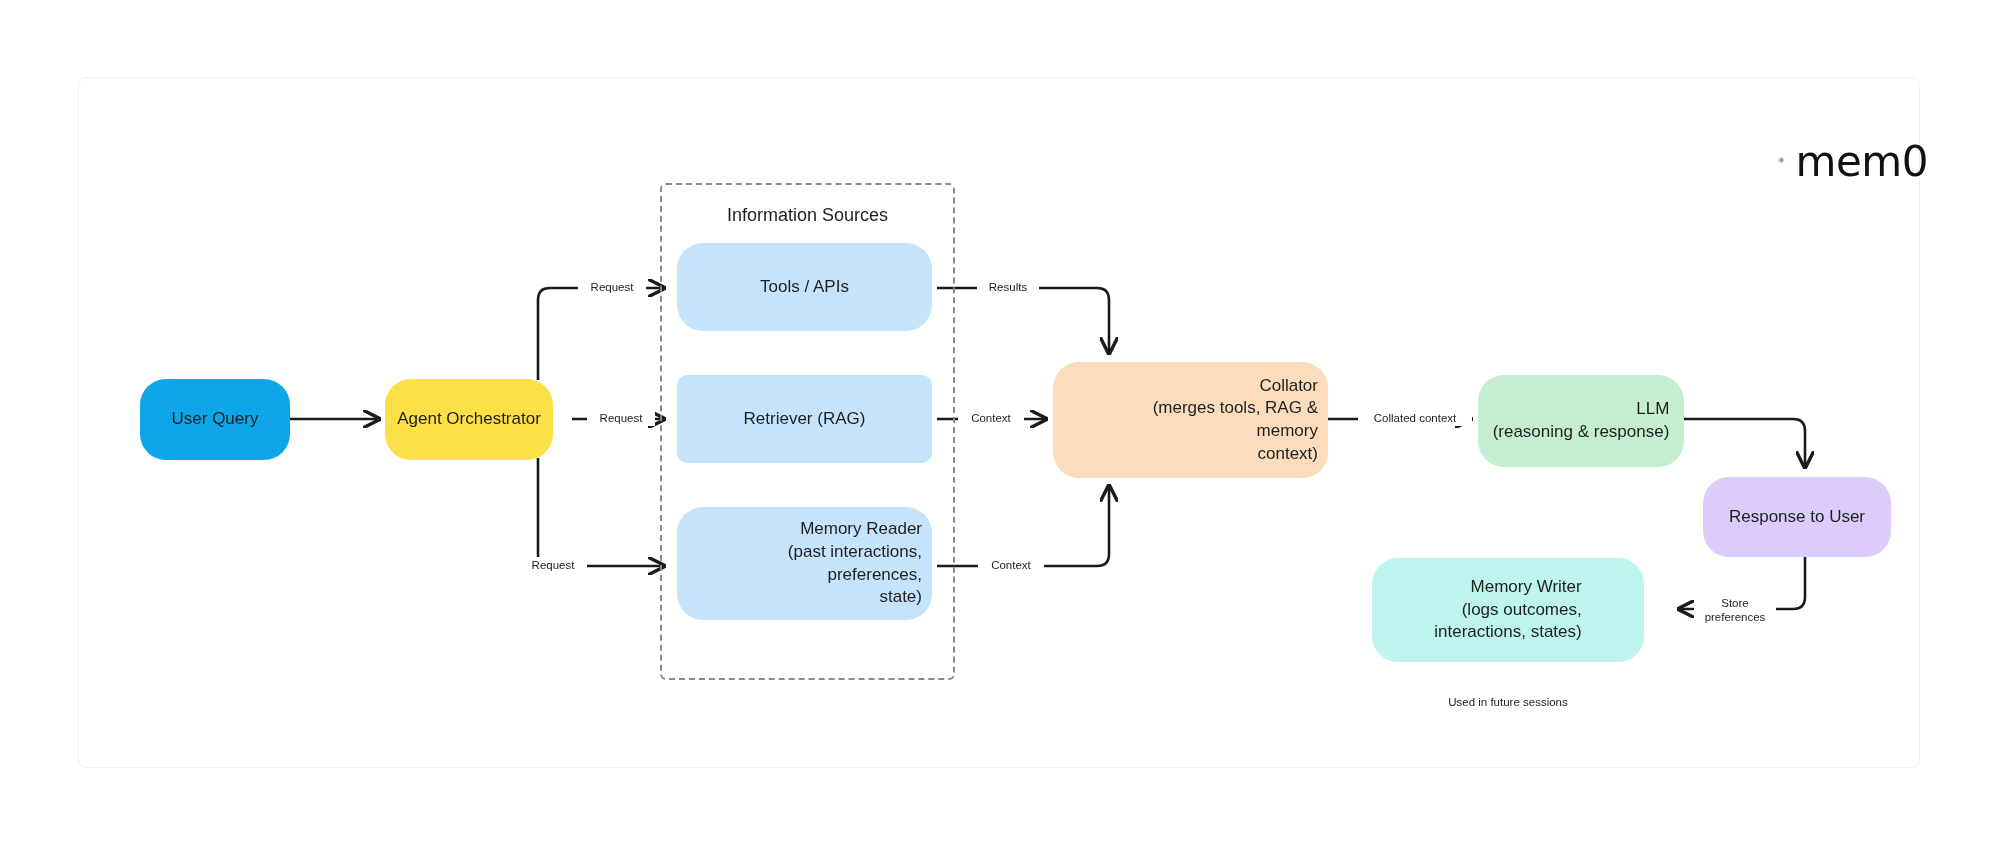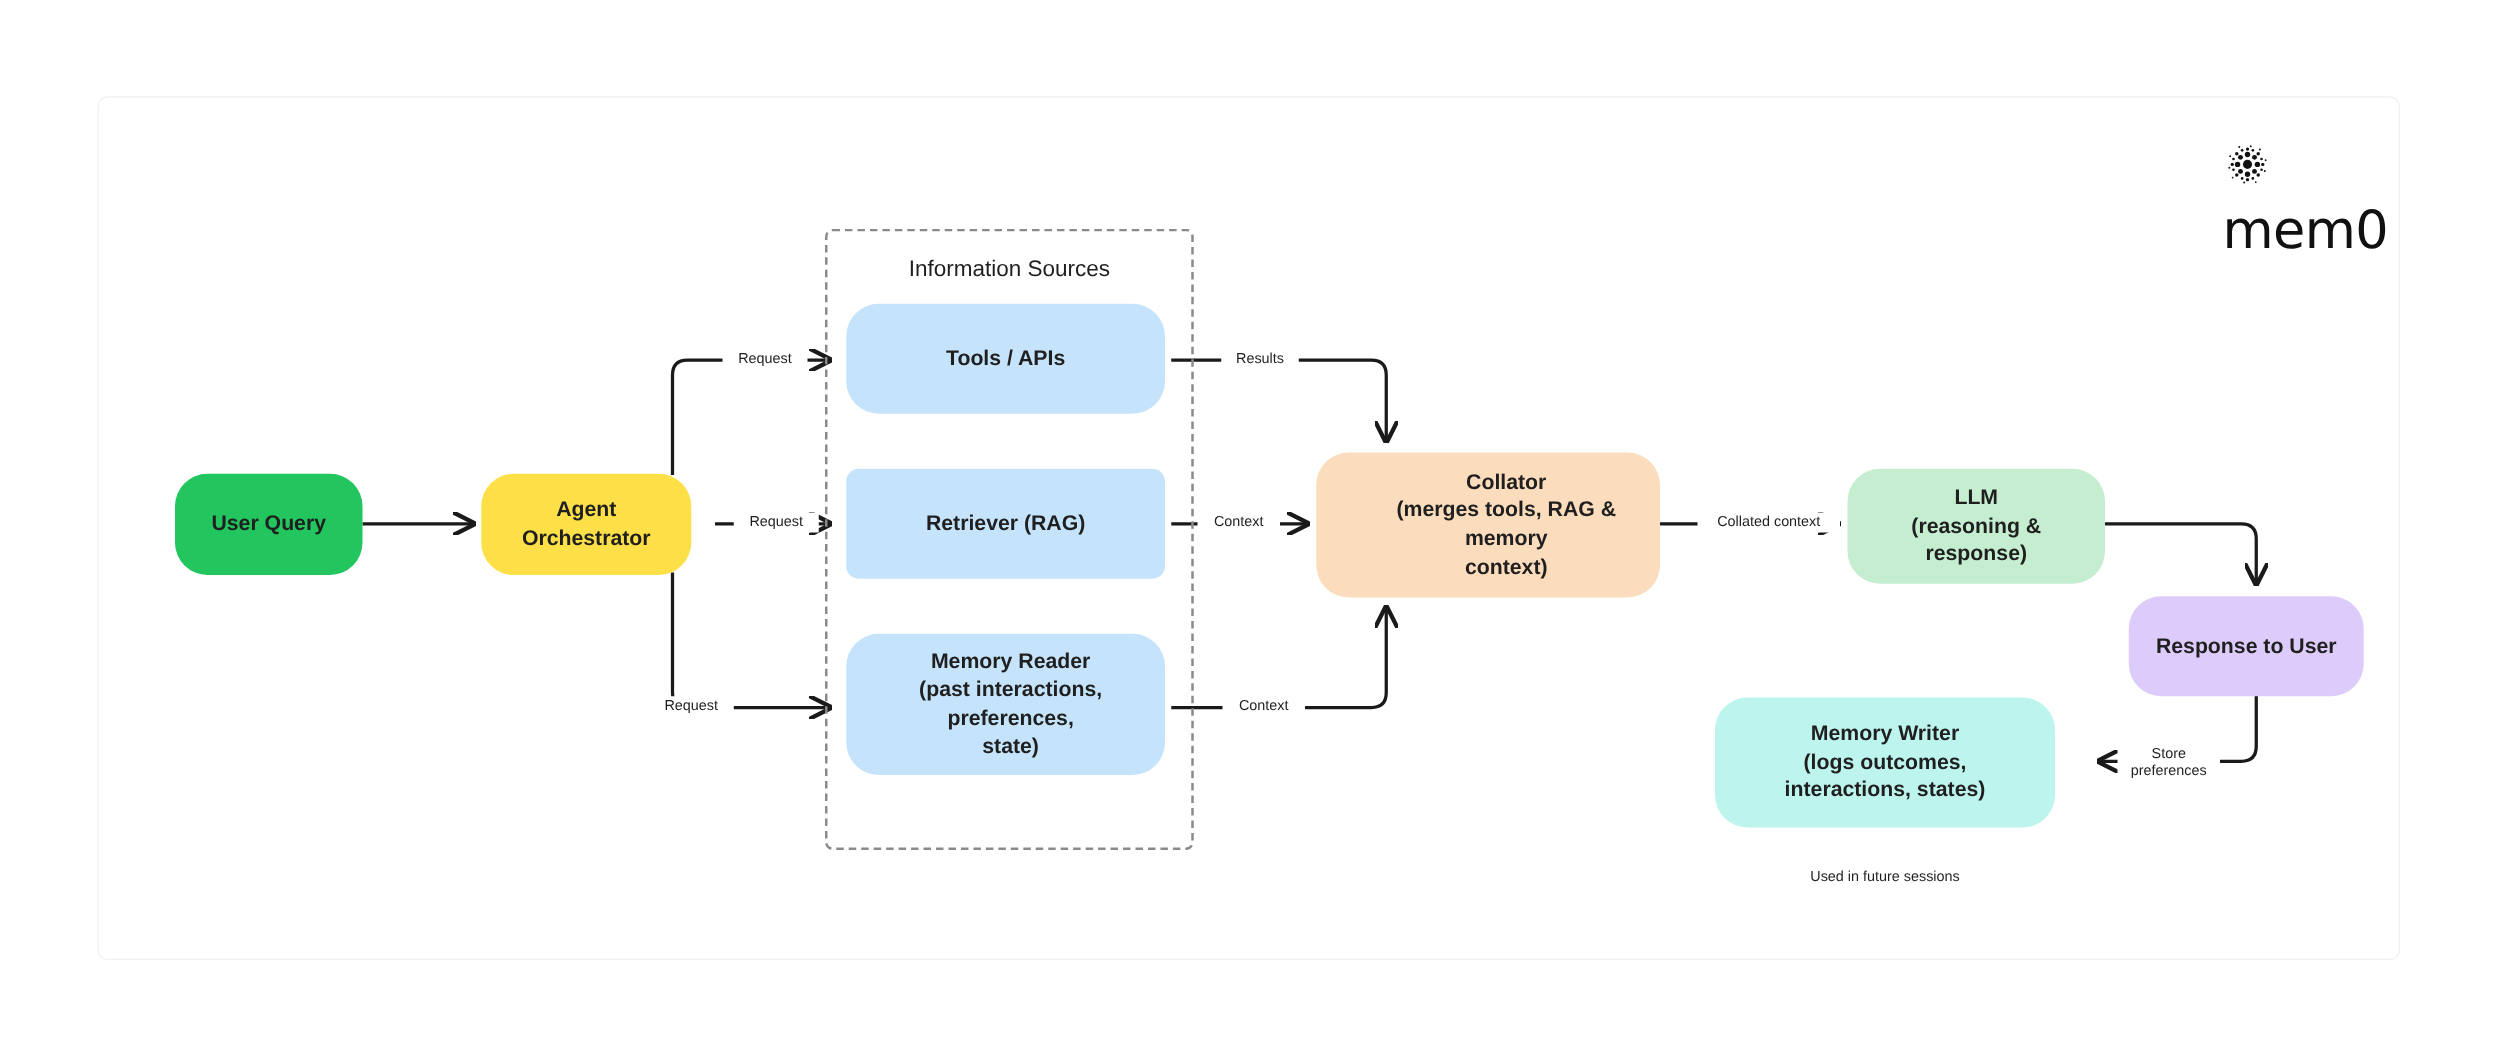"mem0" #brand { align-items: none -> center; flex-direction: column -> row }
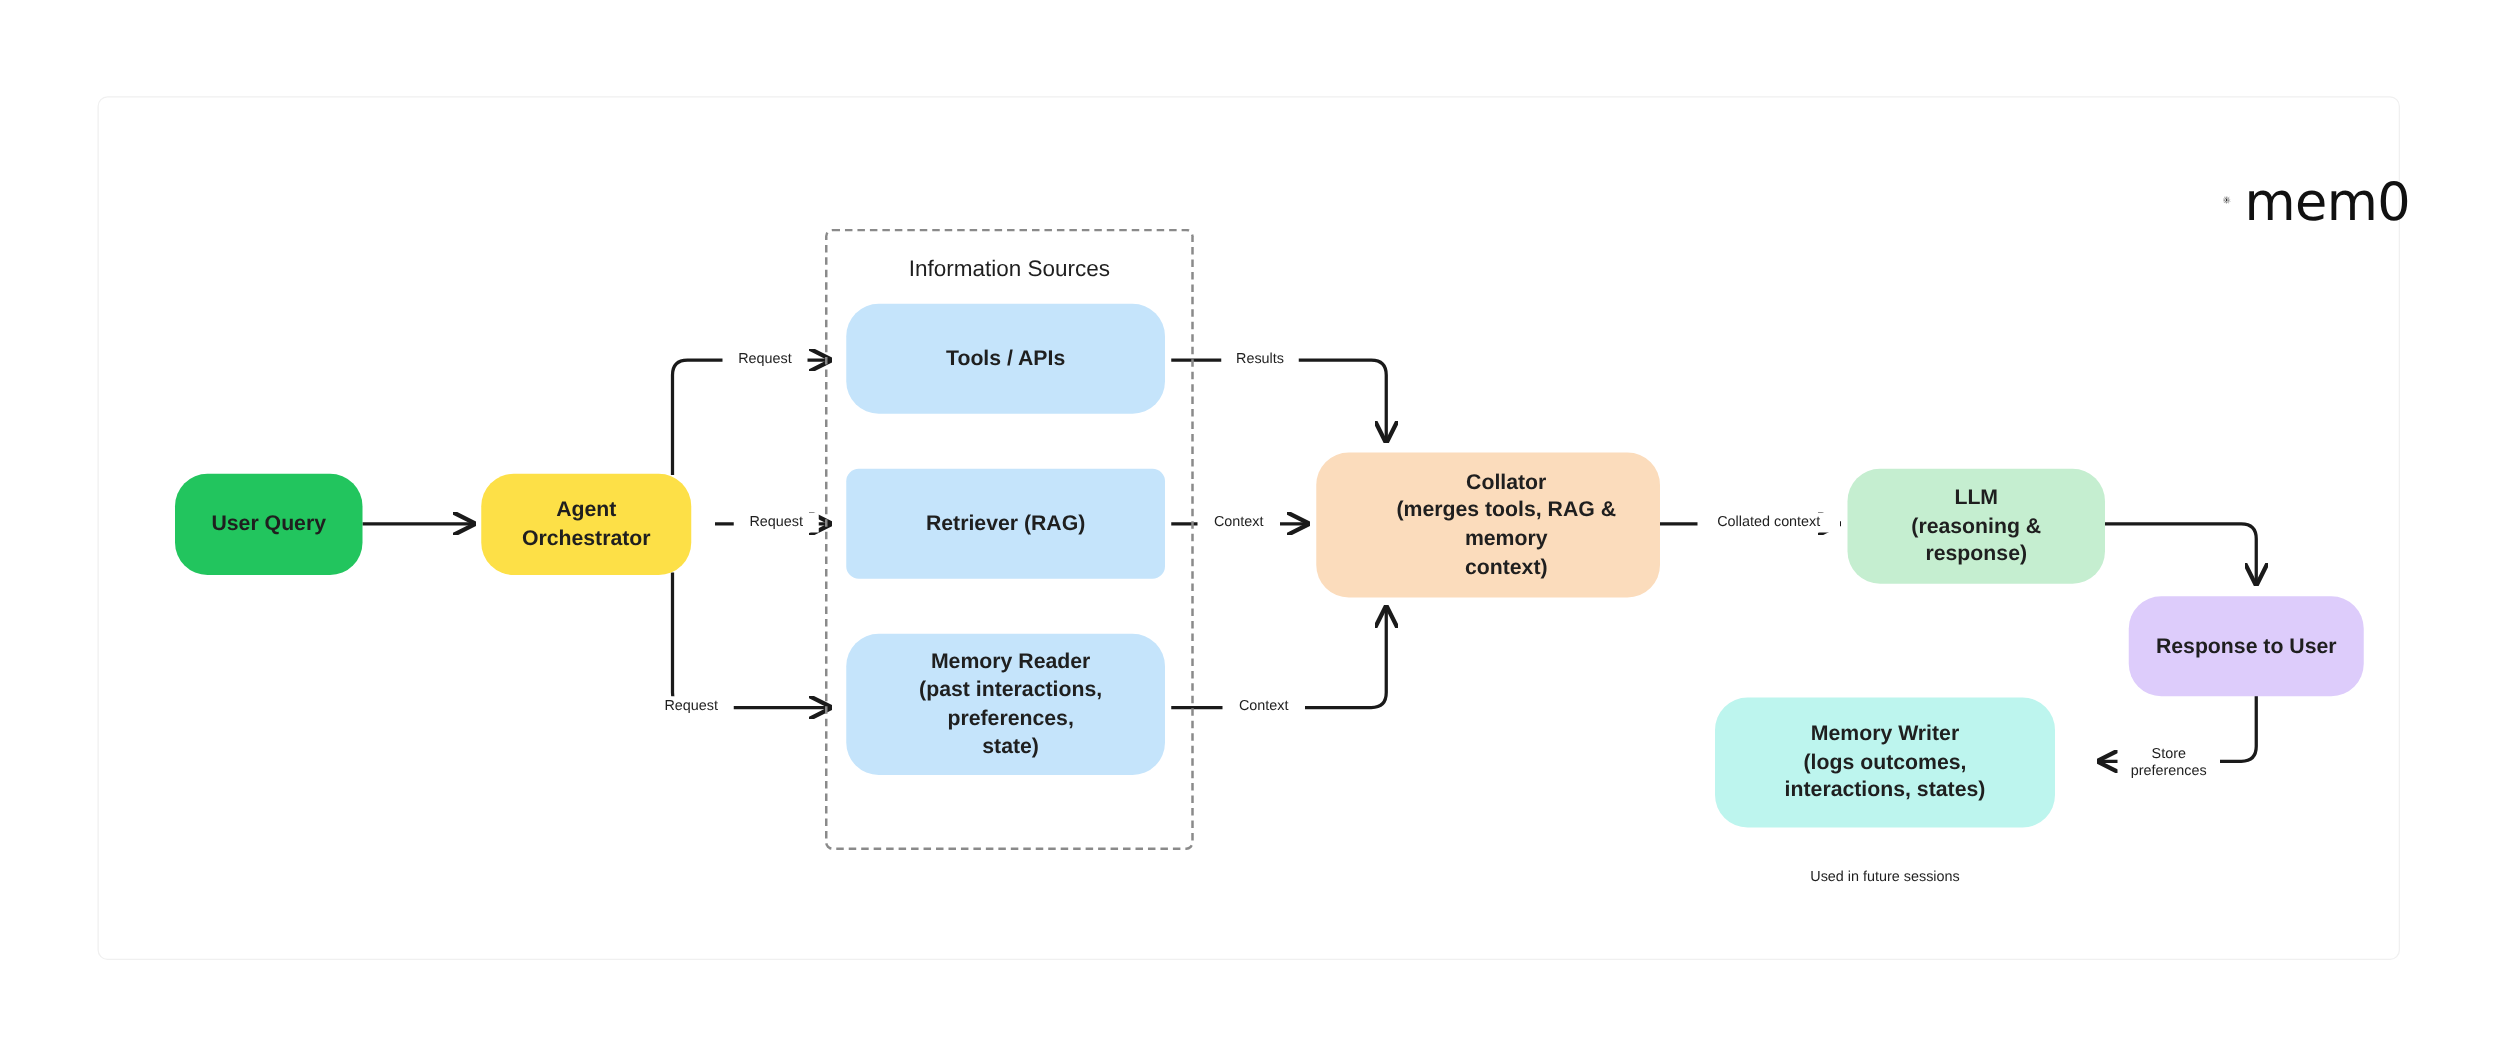"Tools / APIs" .node { font-weight: bold -> none; text-align: center -> right }
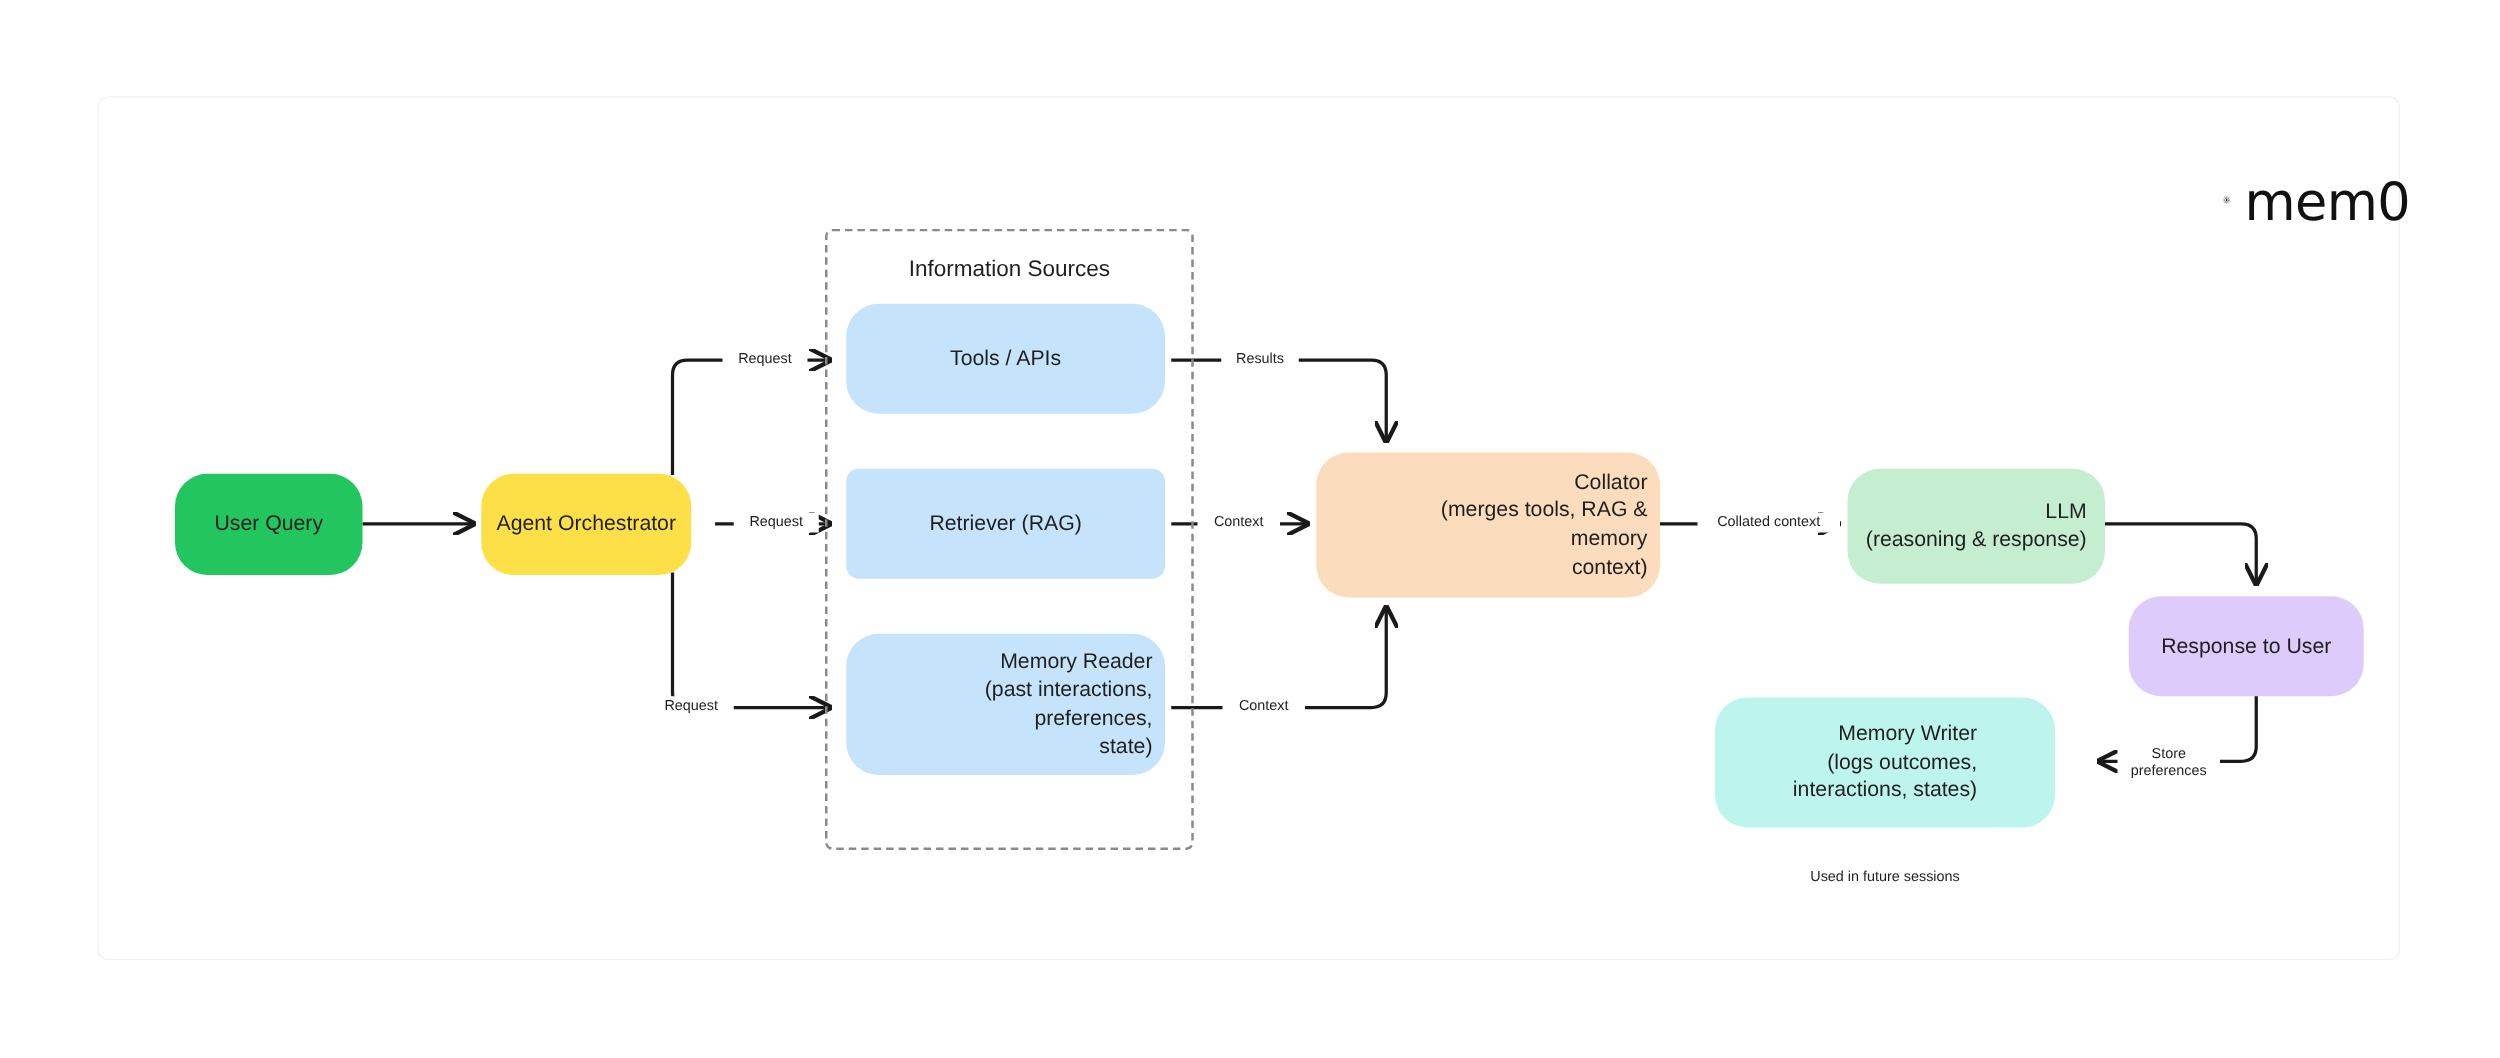"User Query" div.node { background: #22c55e -> #0ea5e9 }
